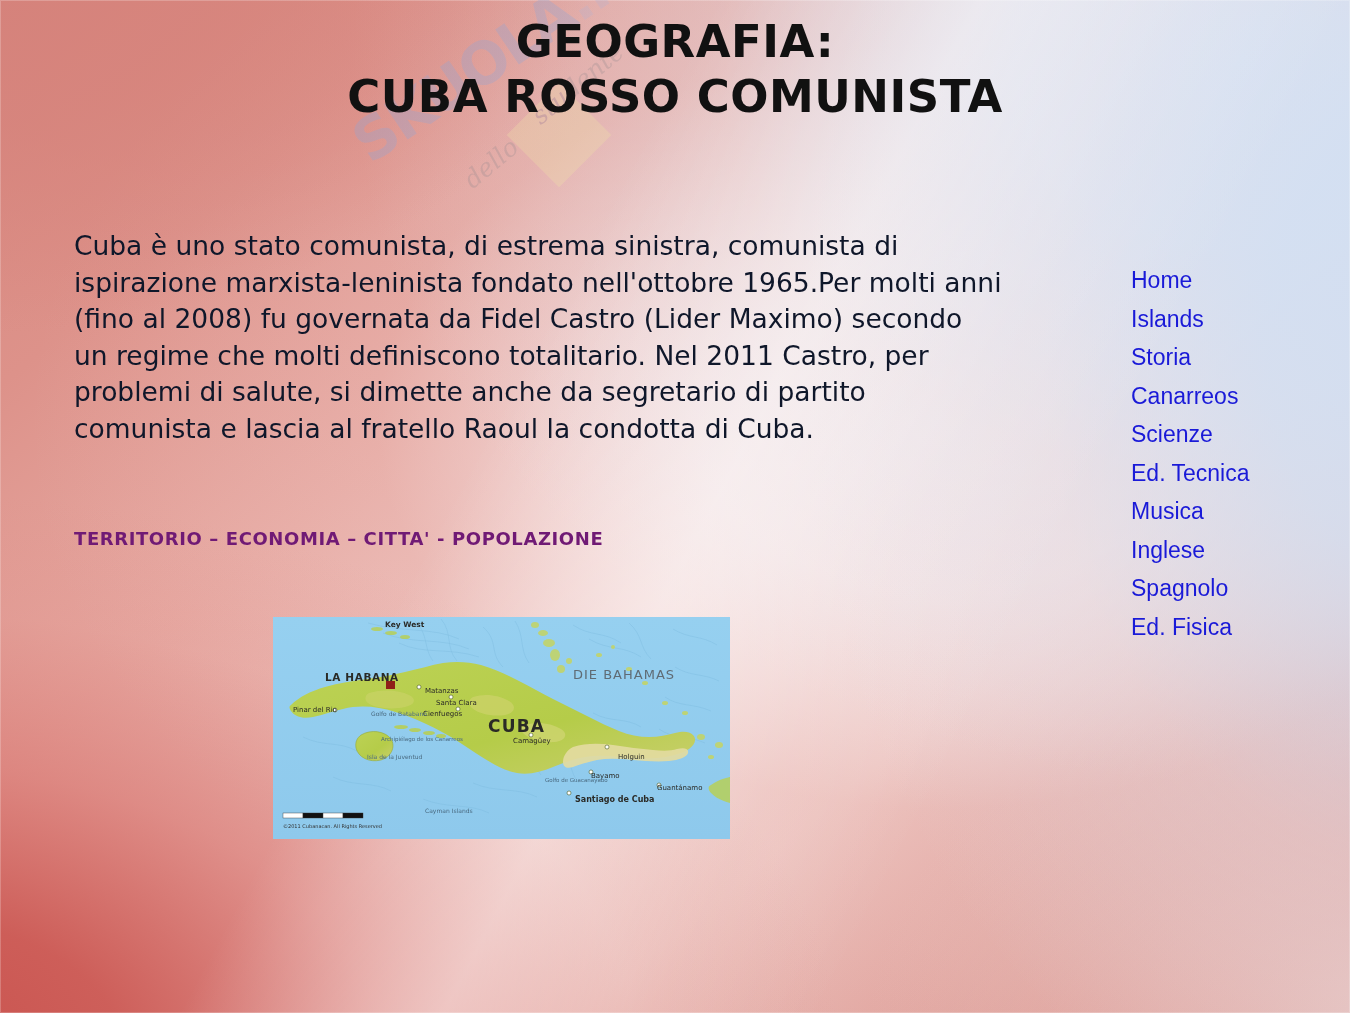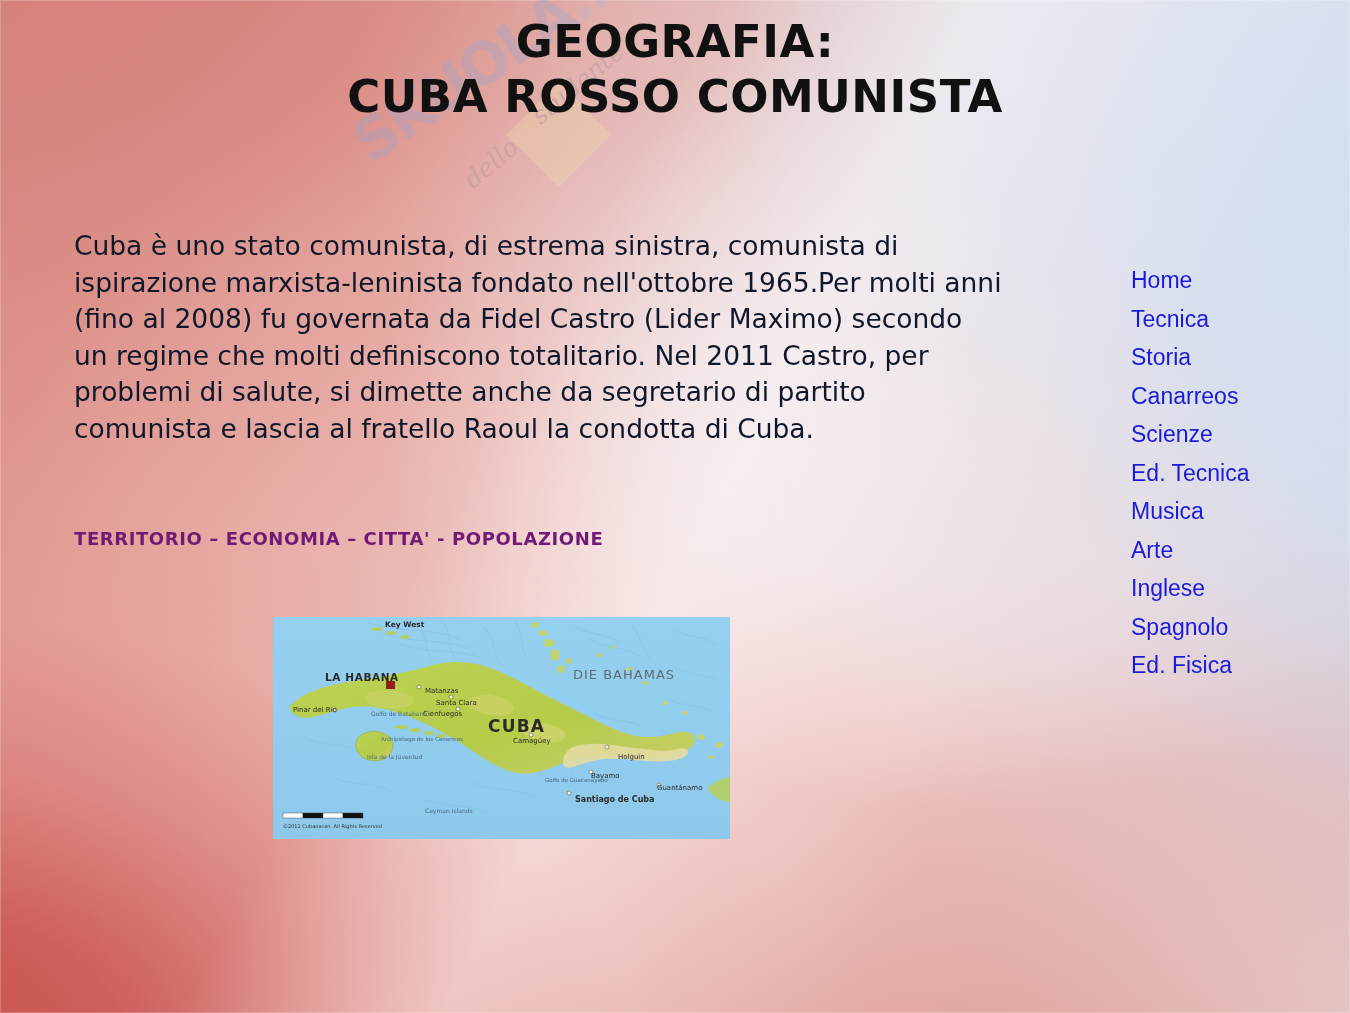"Tecnica" div.nav-item { text: Tecnica -> Islands }
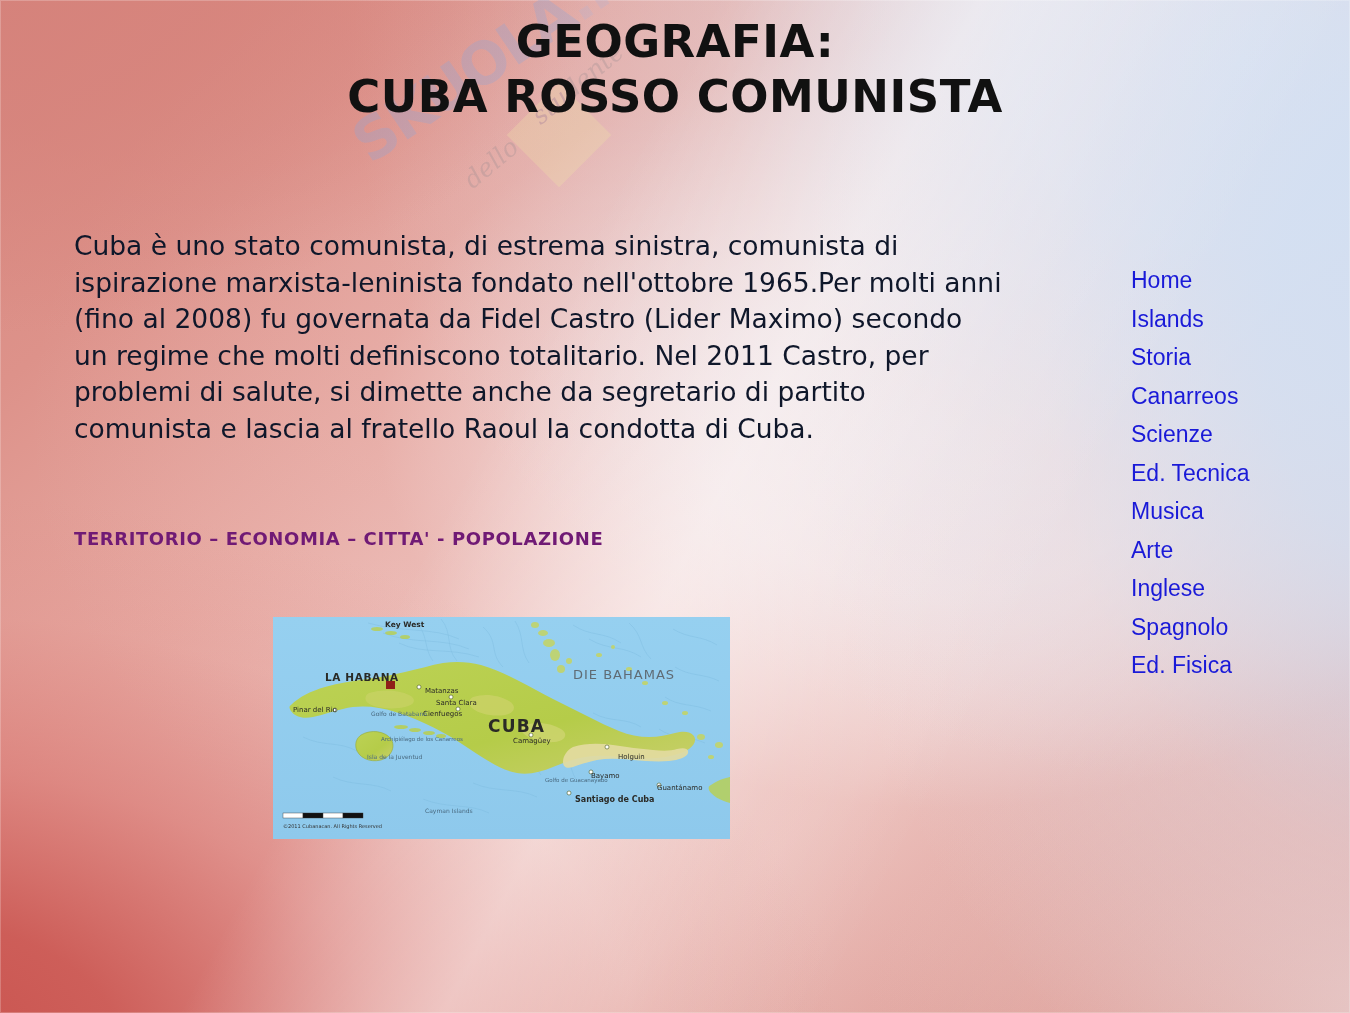"Arte" div.nav-item { html: <div>Arte</div> -> none }
